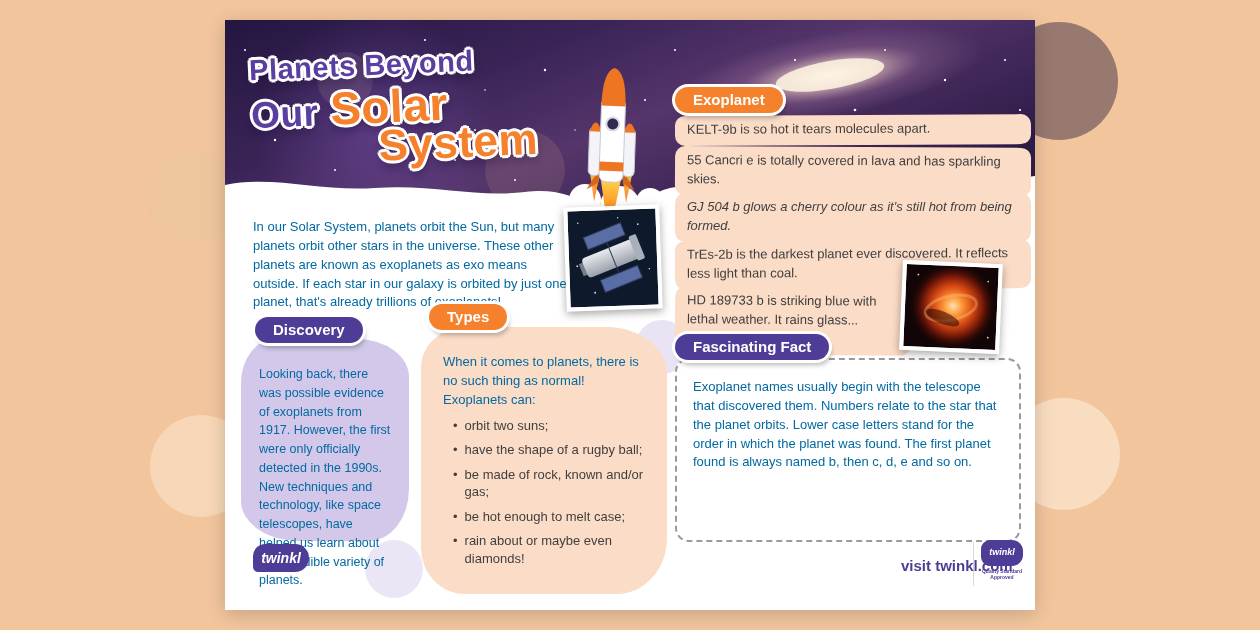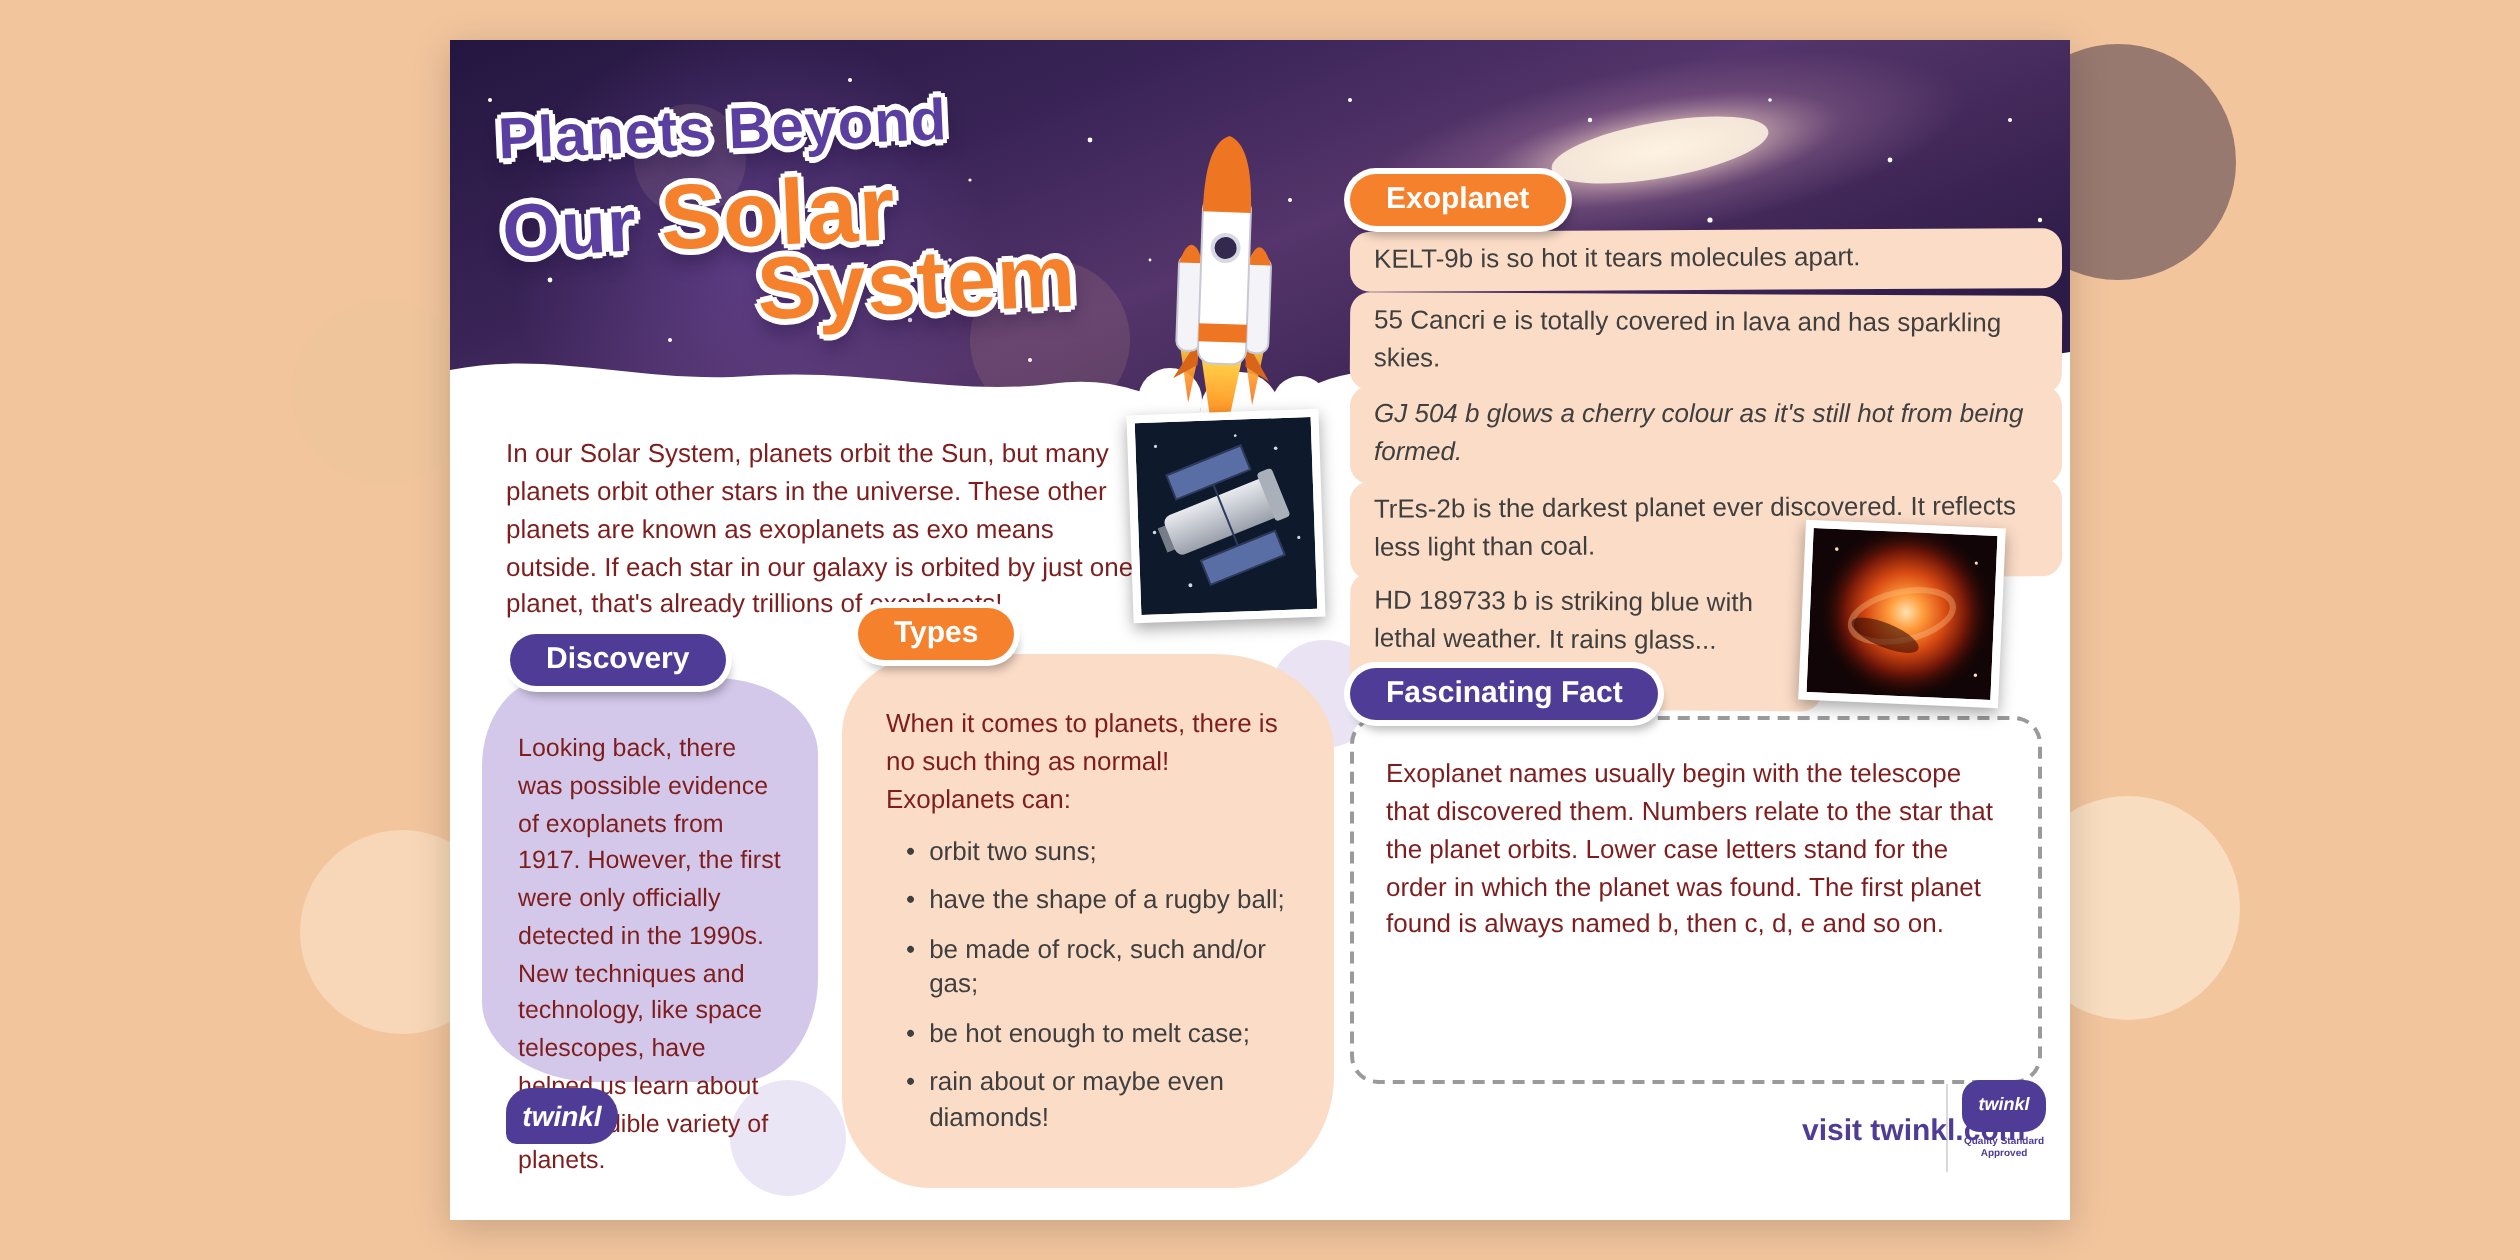"In our Solar System, planets" .body-text { color: #7f1d1d -> #0369a1 }
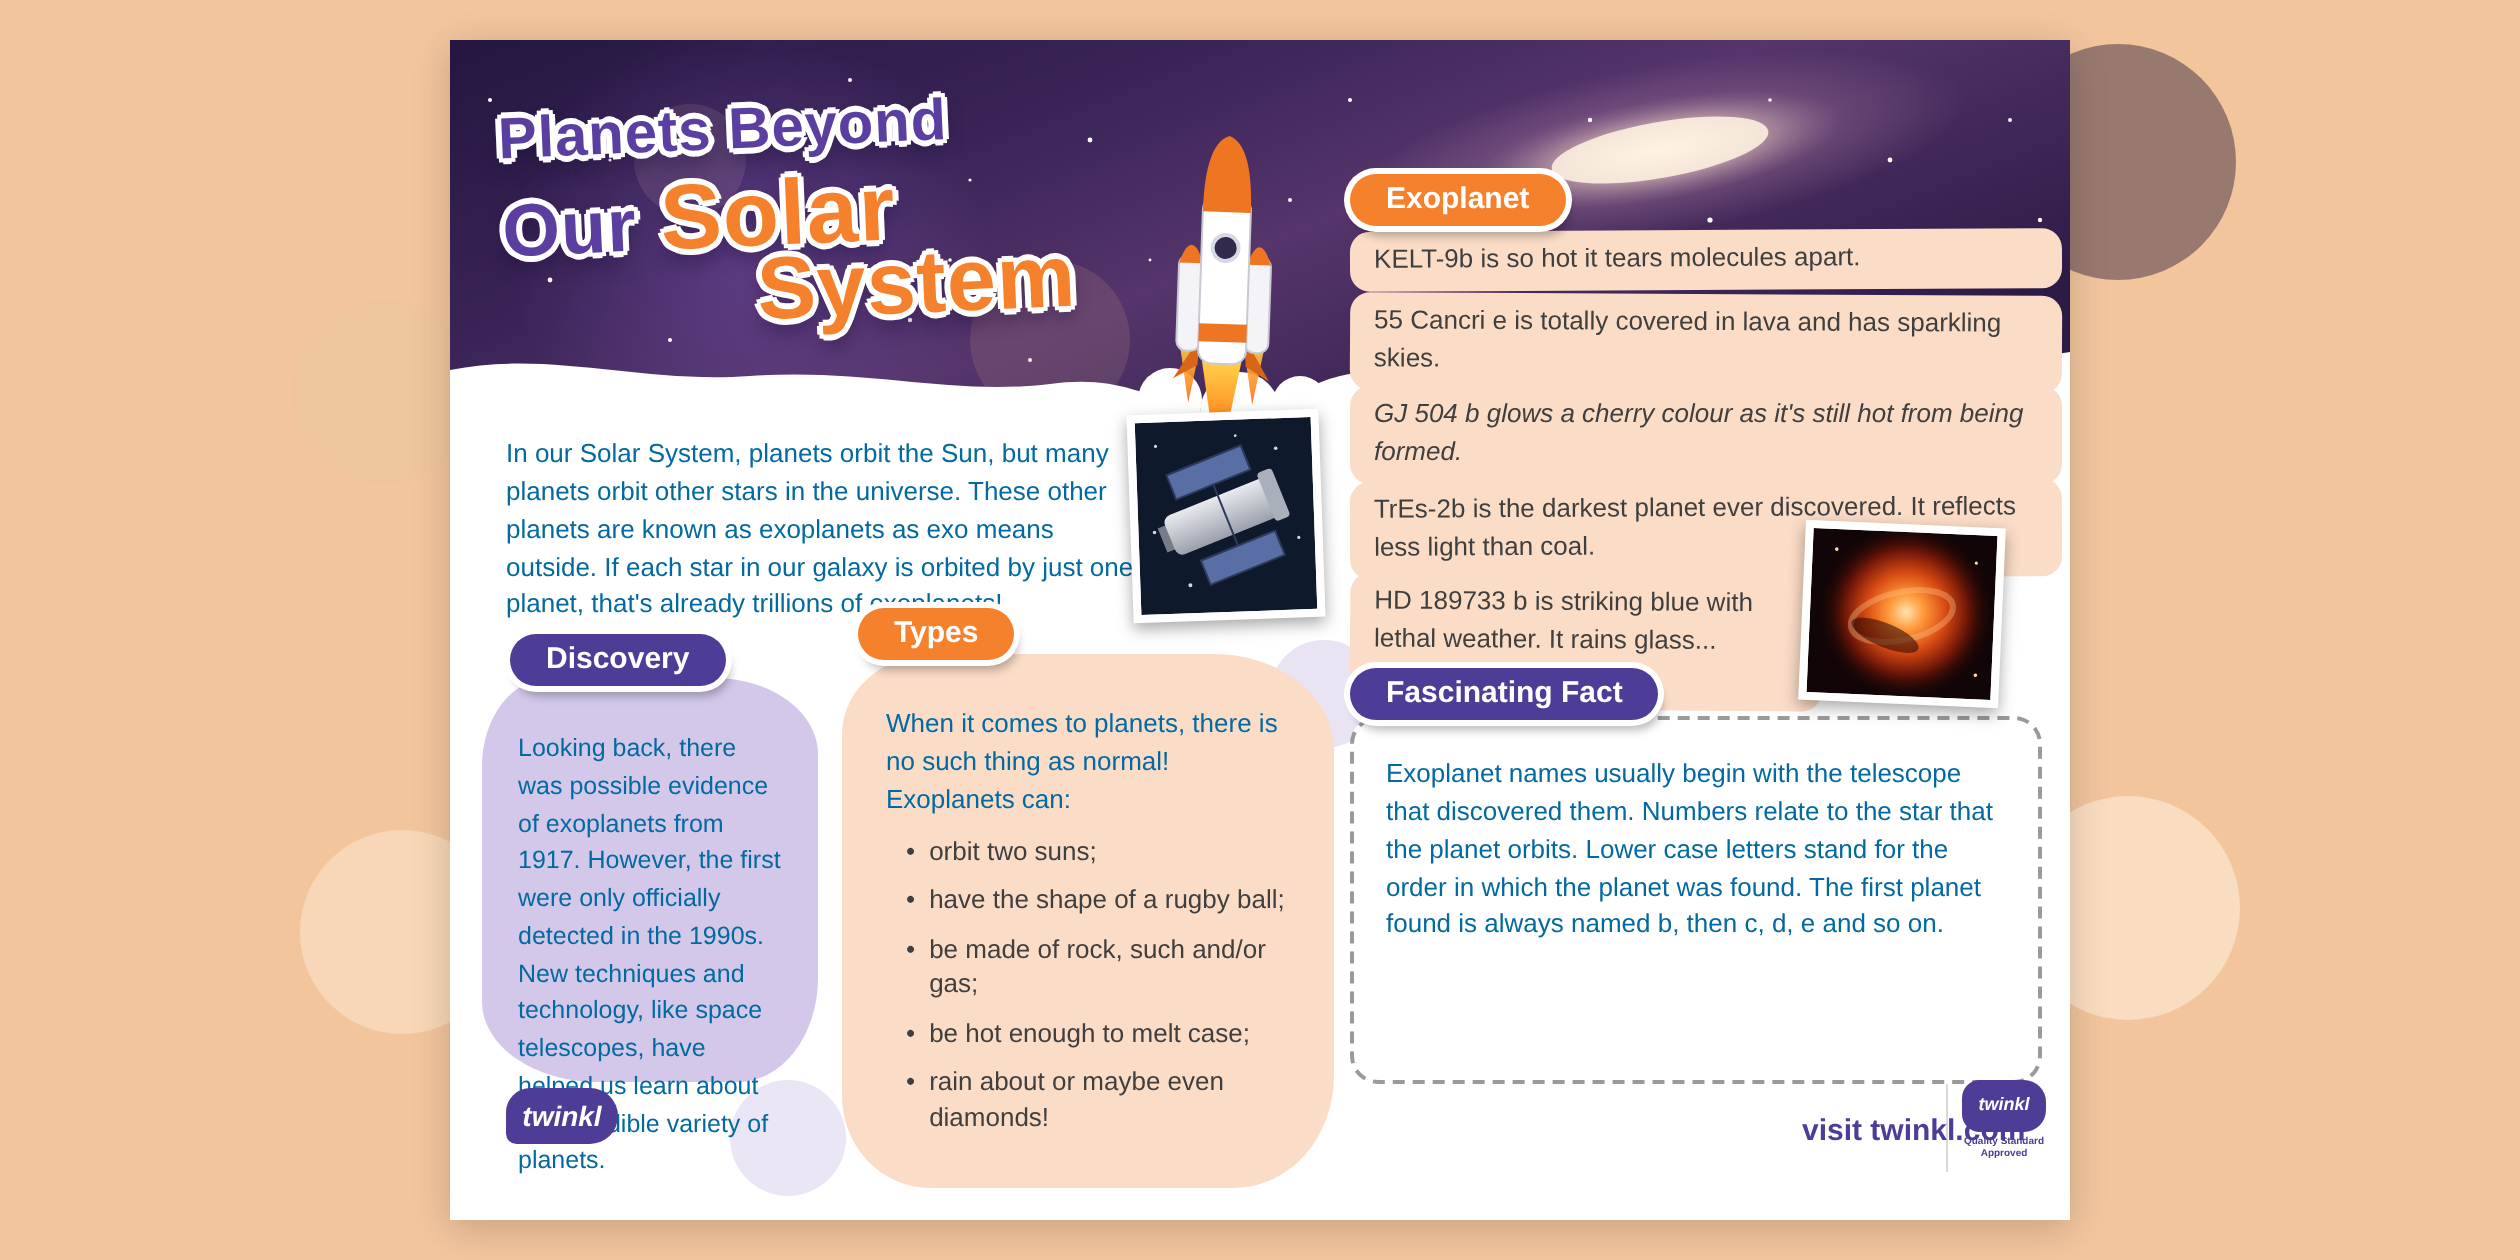"be made of rock, such" span { text: such -> known }
